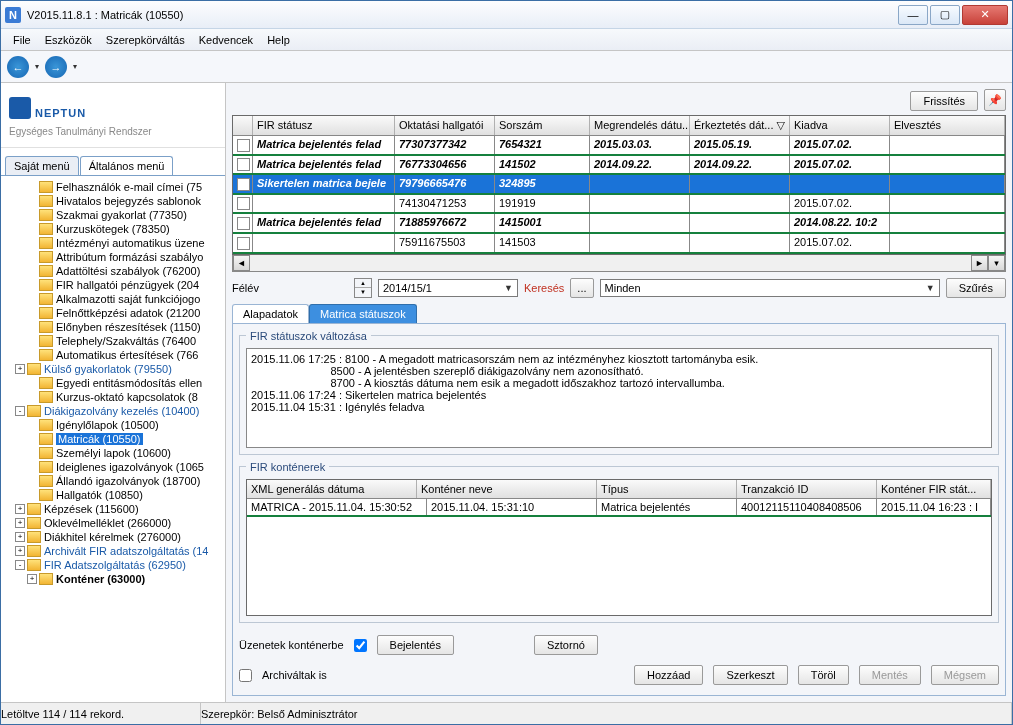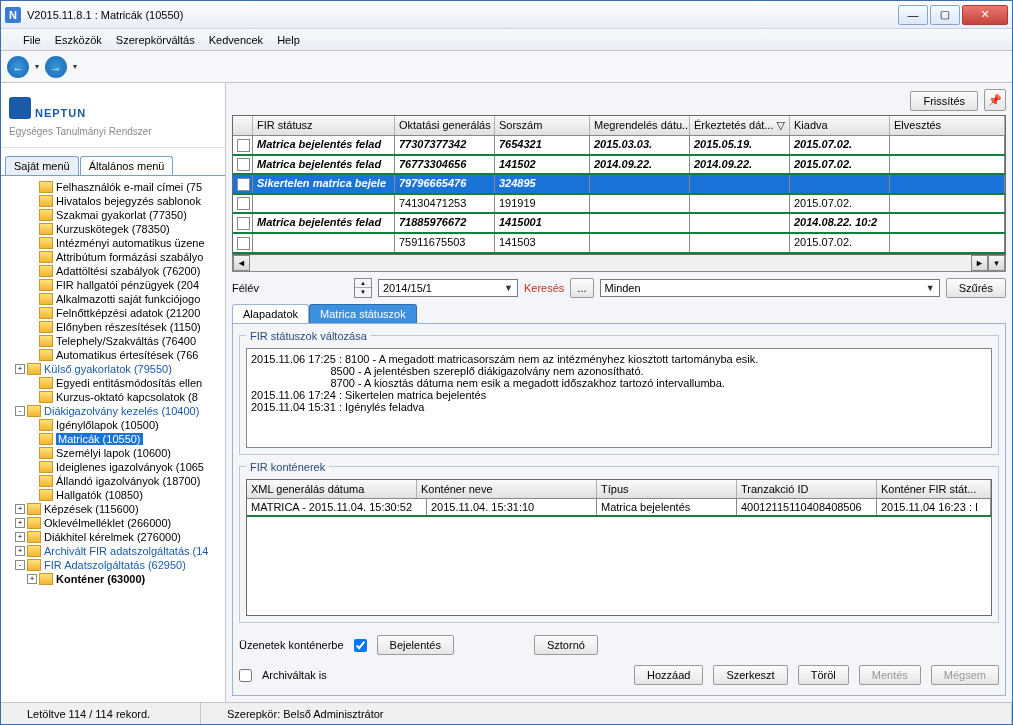"File" .menubar { padding: 0 22px -> 0 12px }
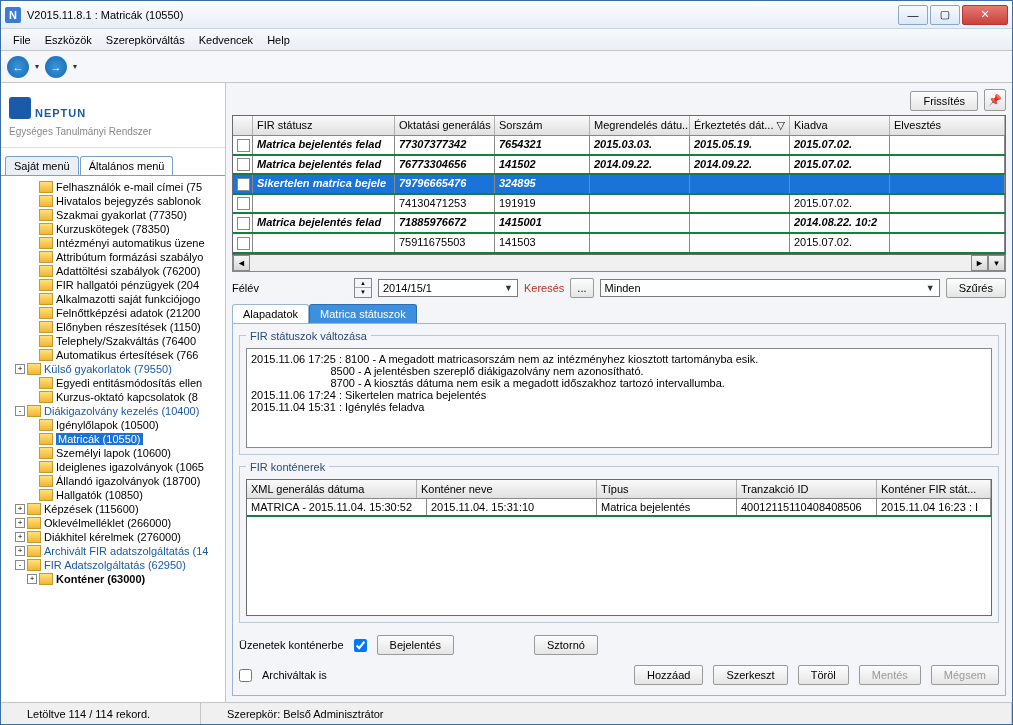"Oktatási generálás" div { text: generálás -> hallgatói }
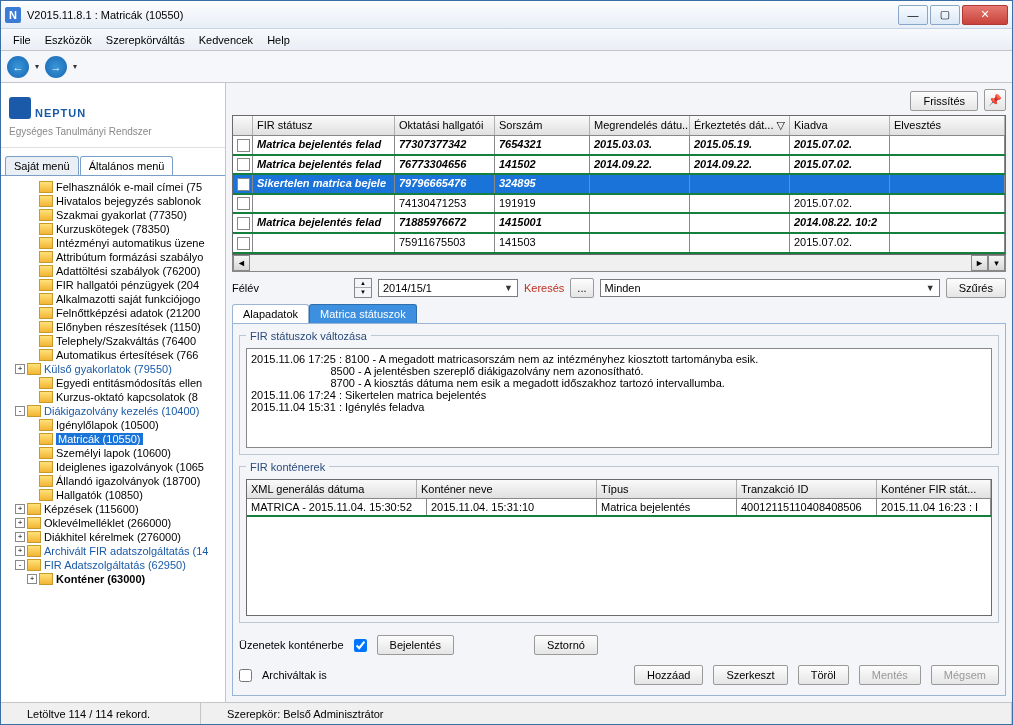"Letöltve 114 / 114 rekord." .statusbar > div { padding: 0 26px -> 0 0 }
